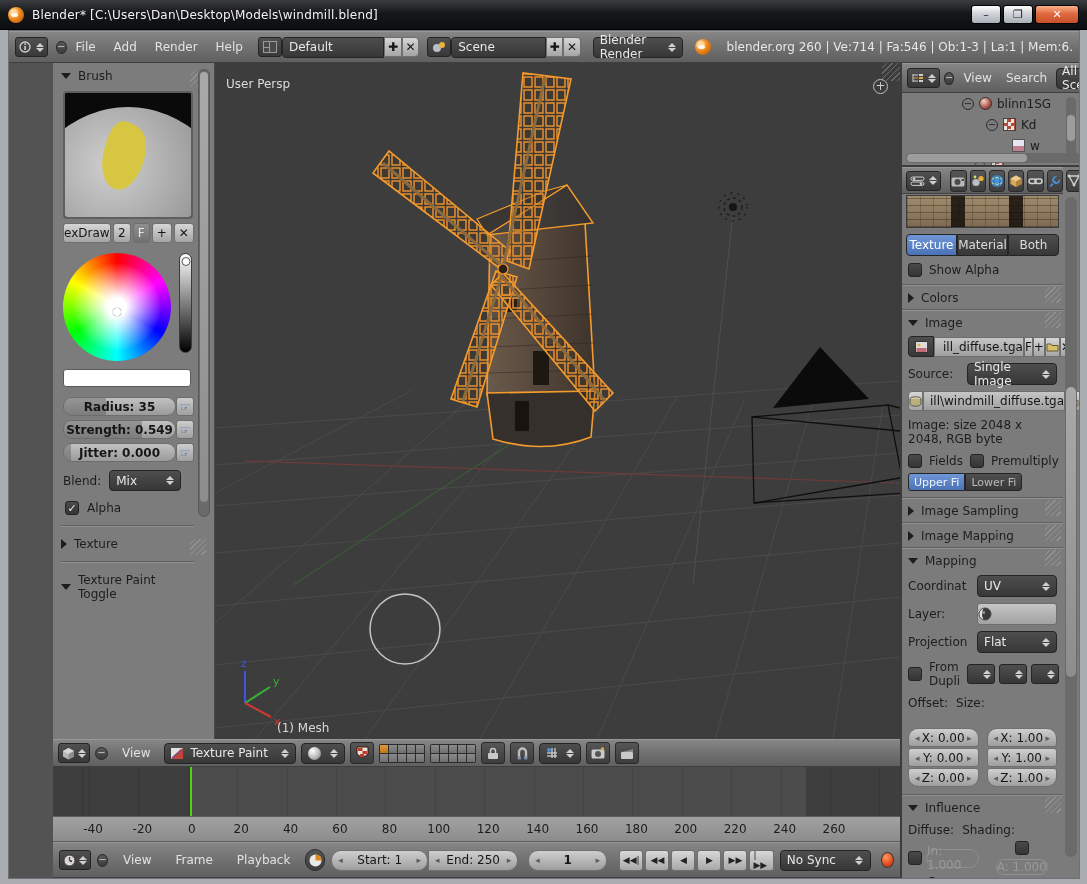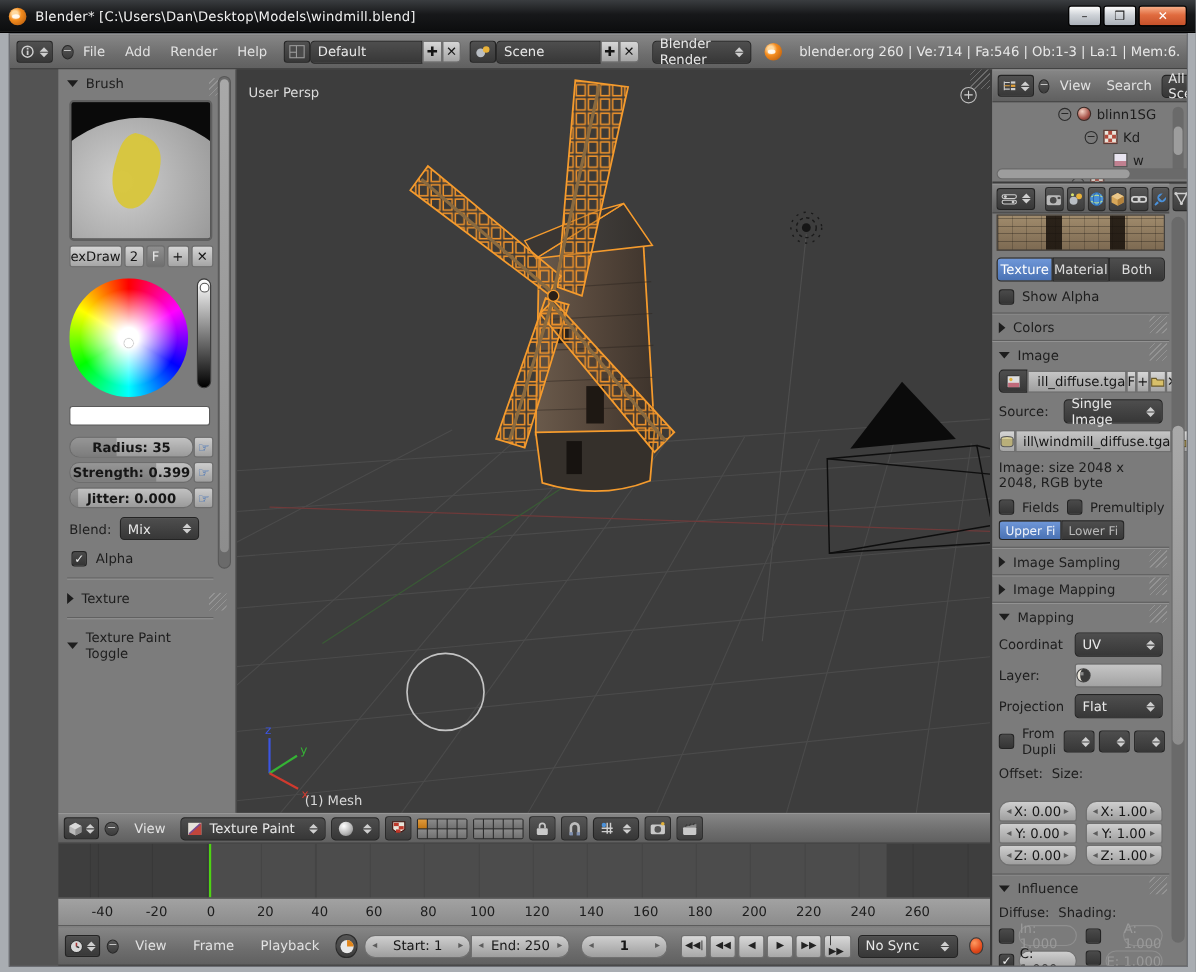"Strength: 0.399" span { text: 0.399 -> 0.549 }
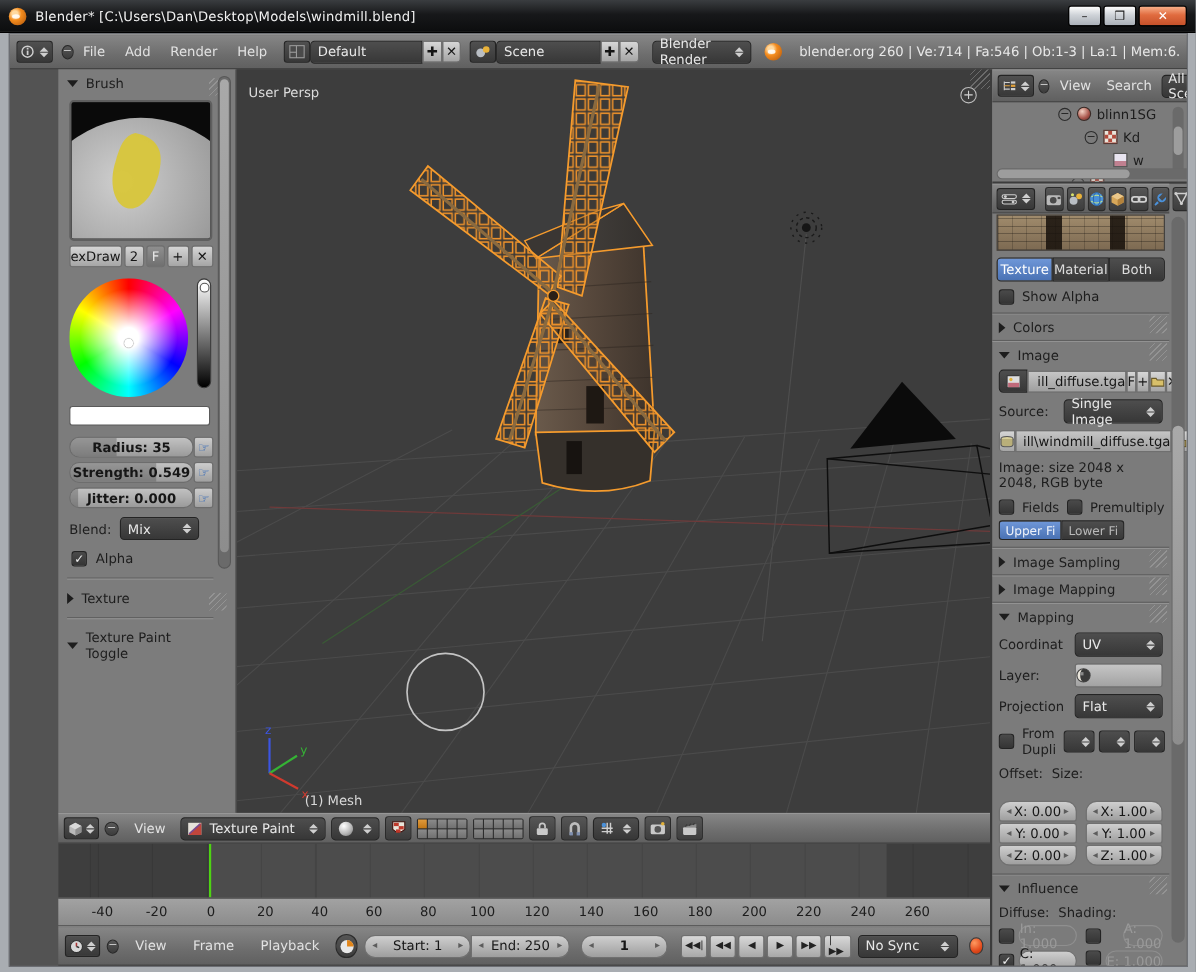"A: 1.000" div { flex-direction: none -> column; gap: 20px -> 4px }
